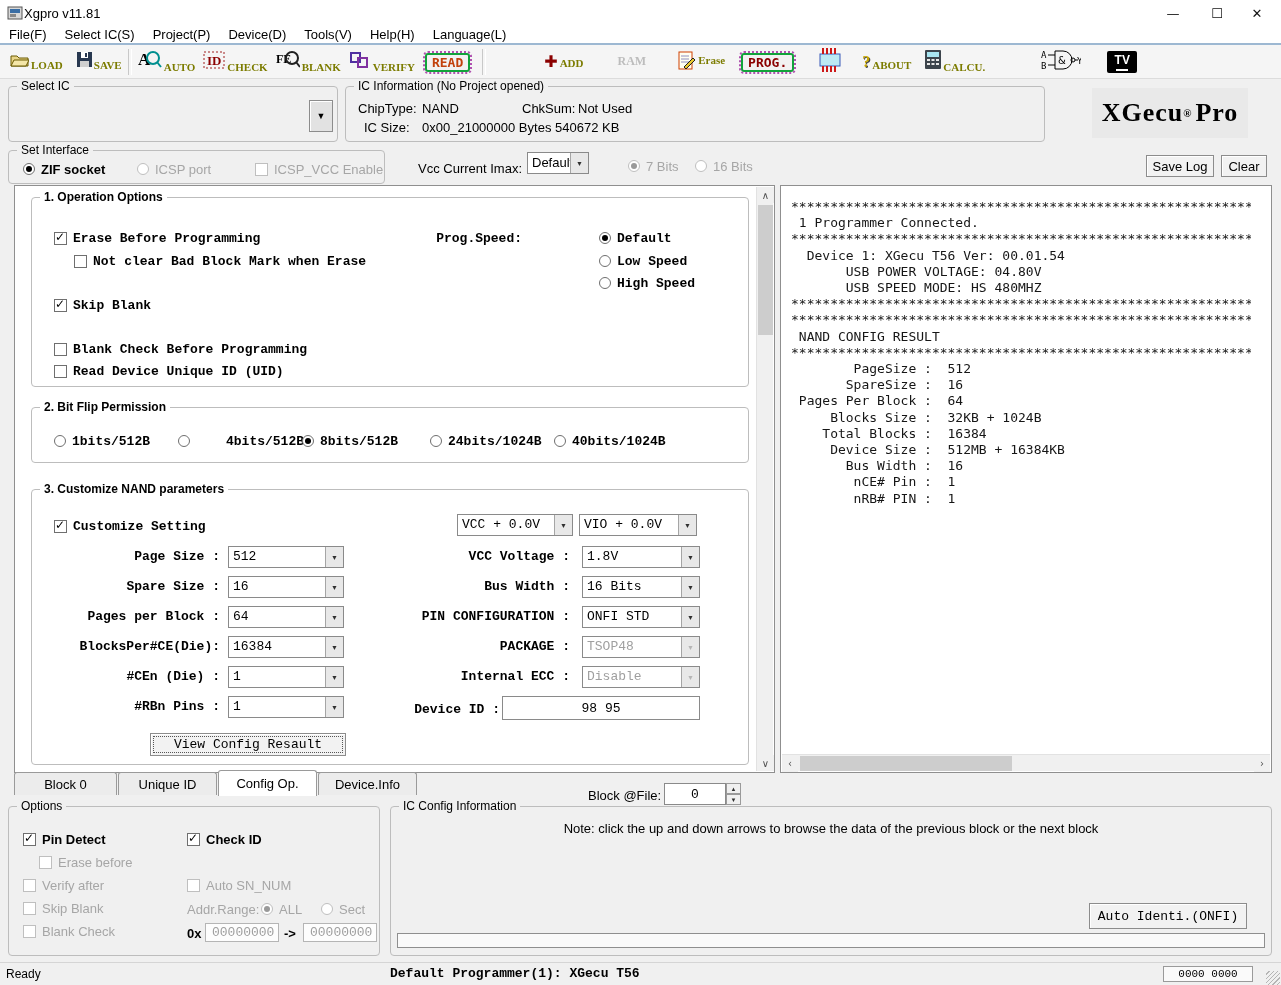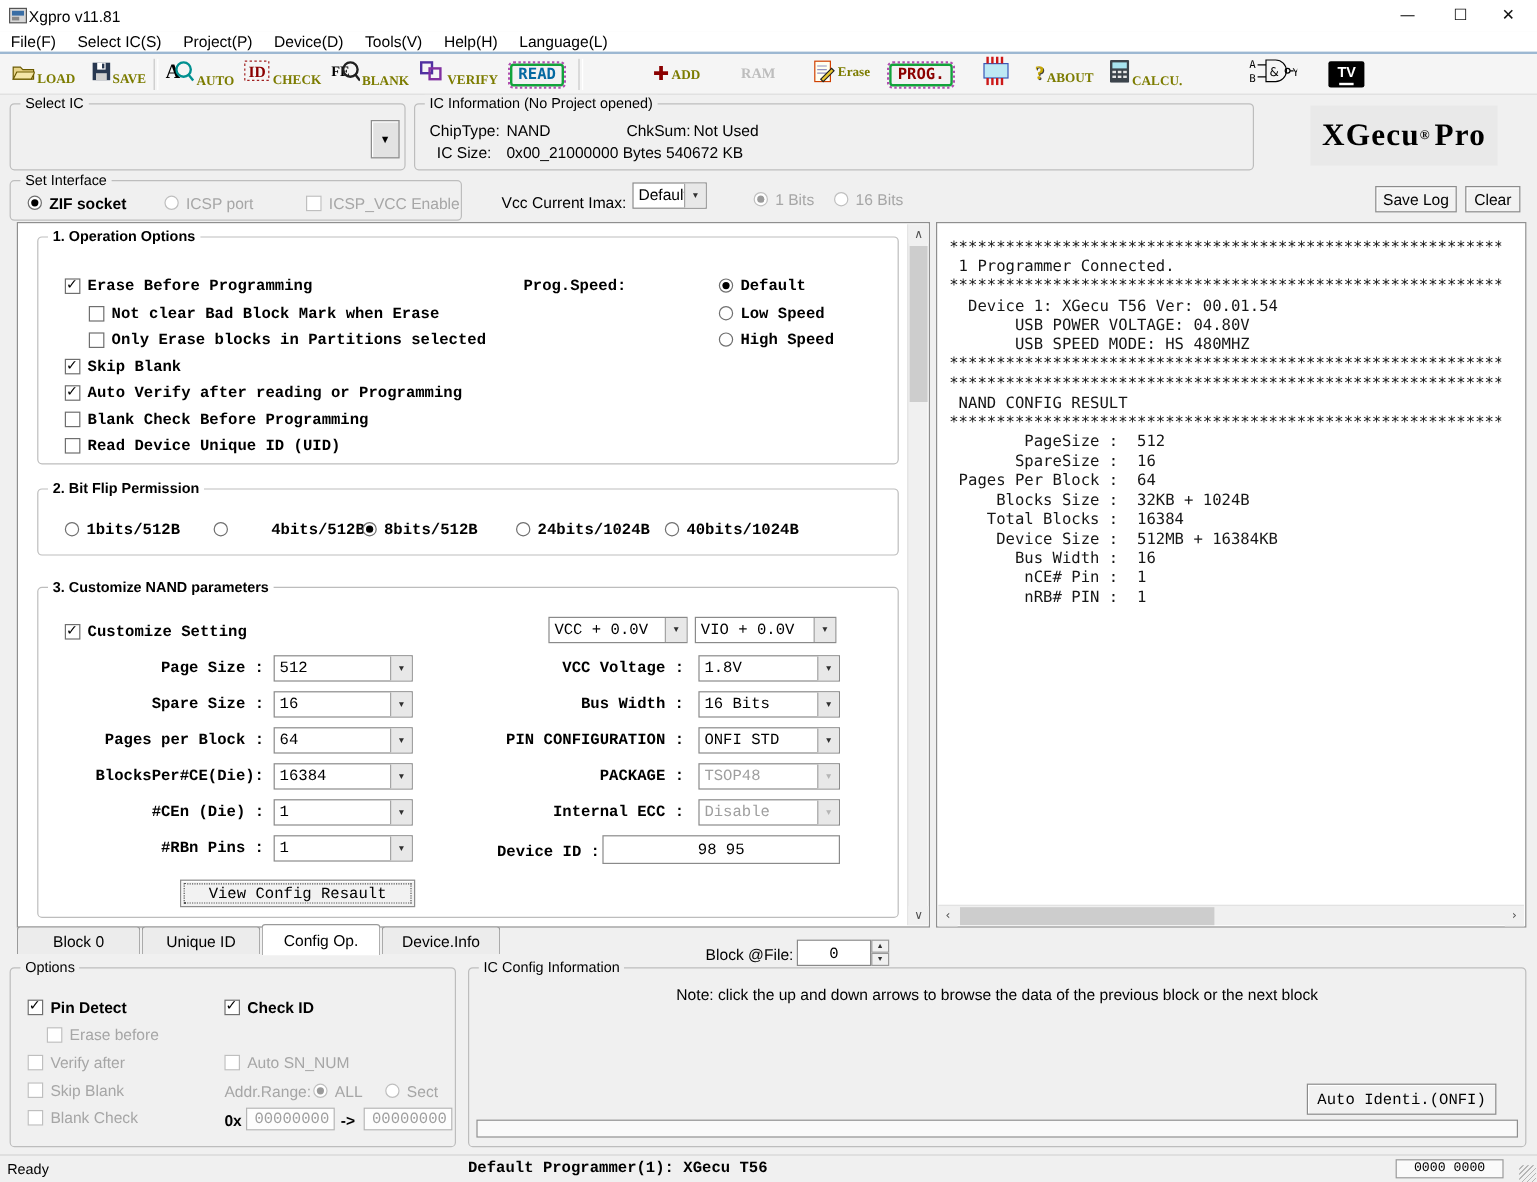"READ" span.tbframe { color: #0369a1 -> #c2410c }
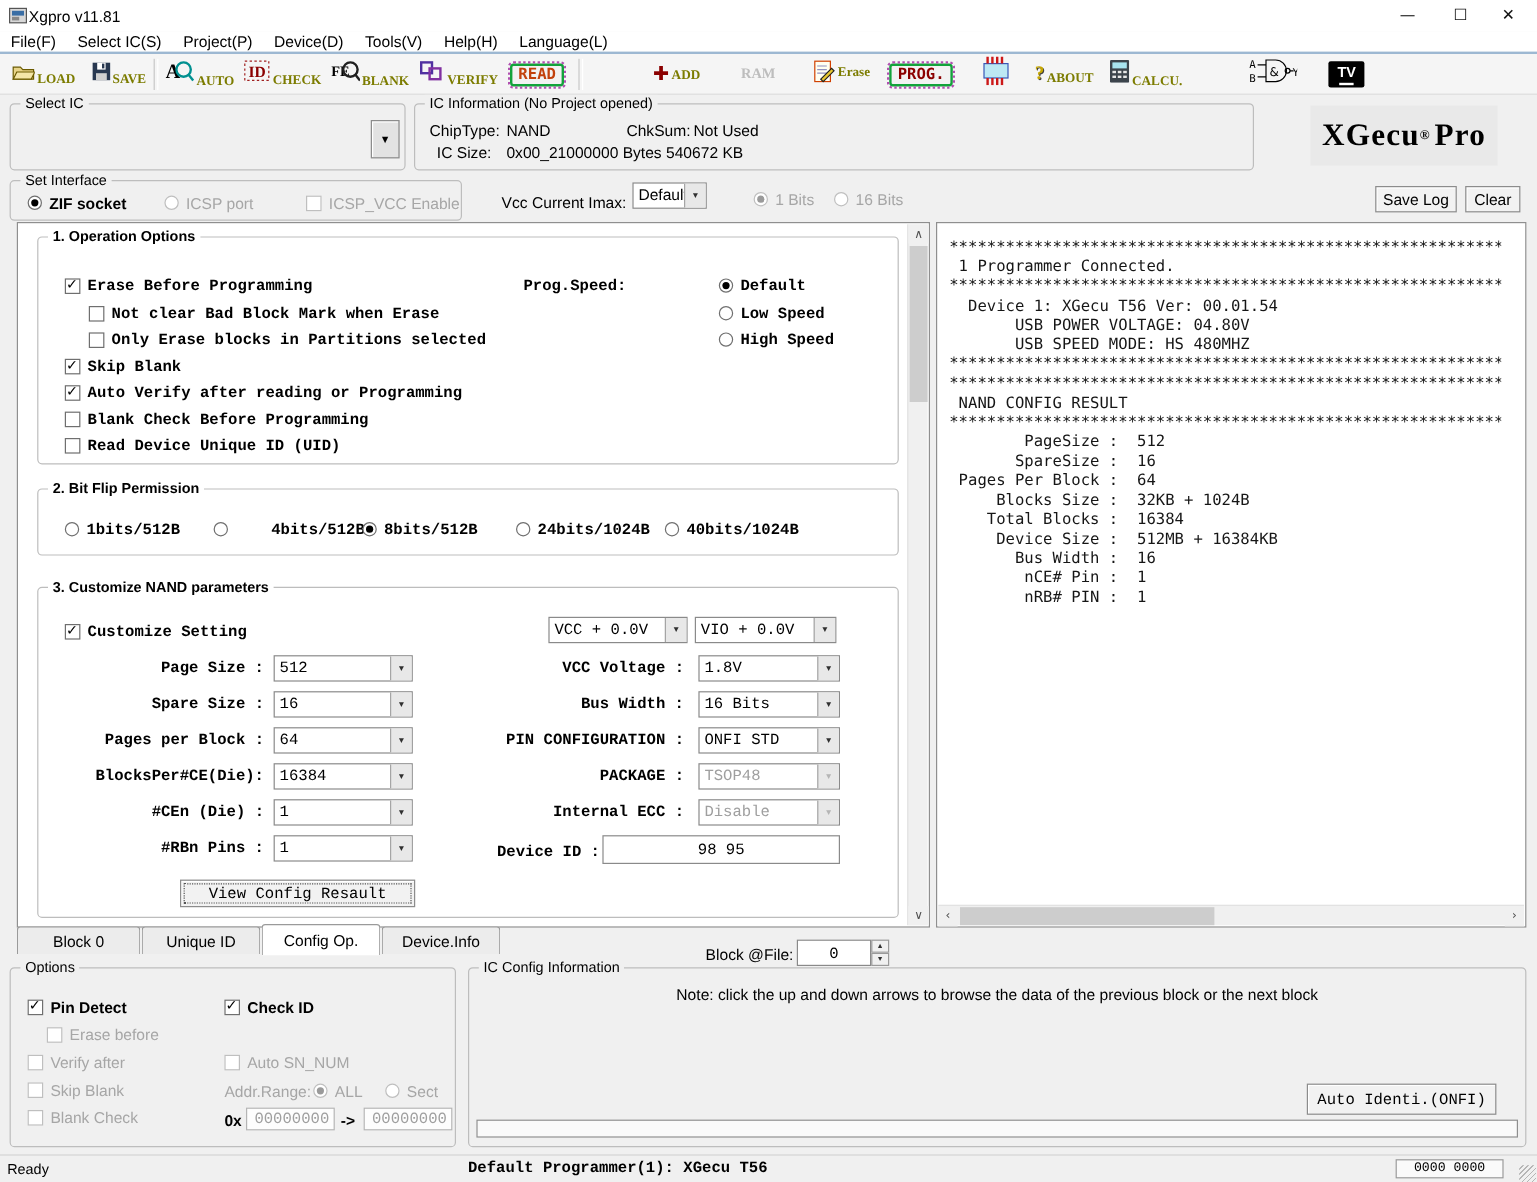"1 Bits" span.lb { text: 1 -> 7 }
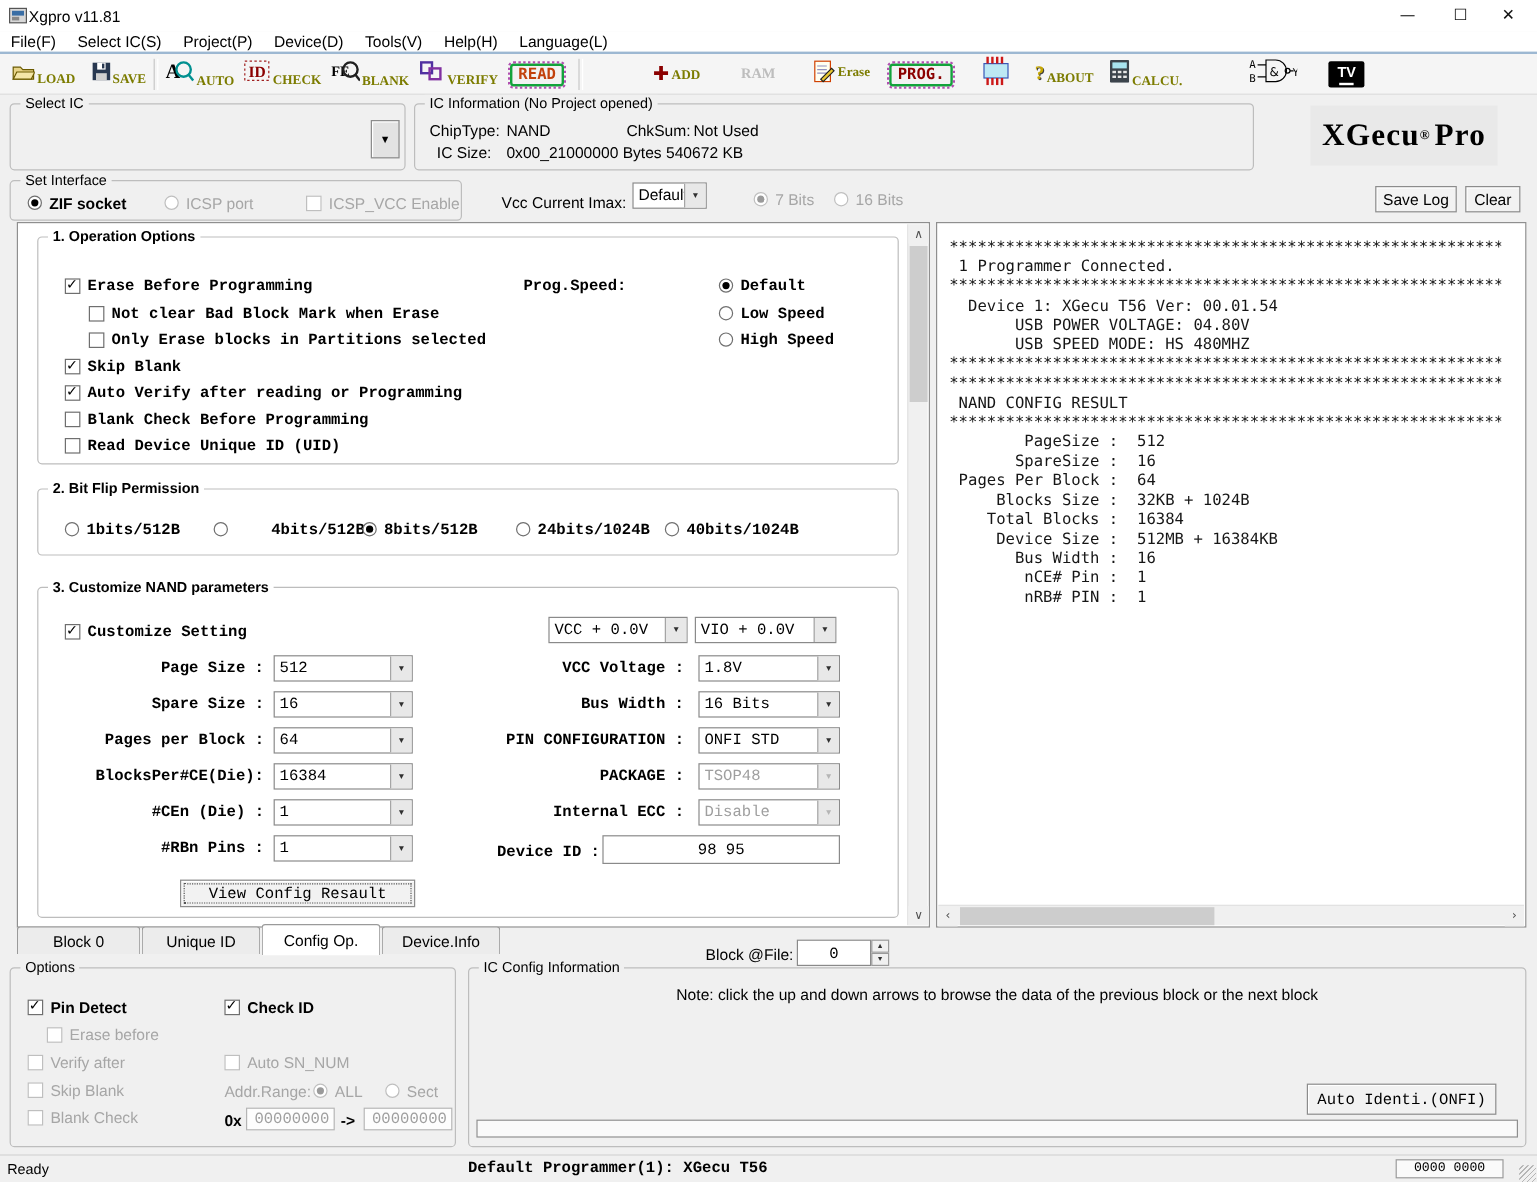"Only Erase blocks in Partitions" div.cb { html: <div> <span></span> <span>Only Erase blocks in Partitions selected</span> </div> -> none }
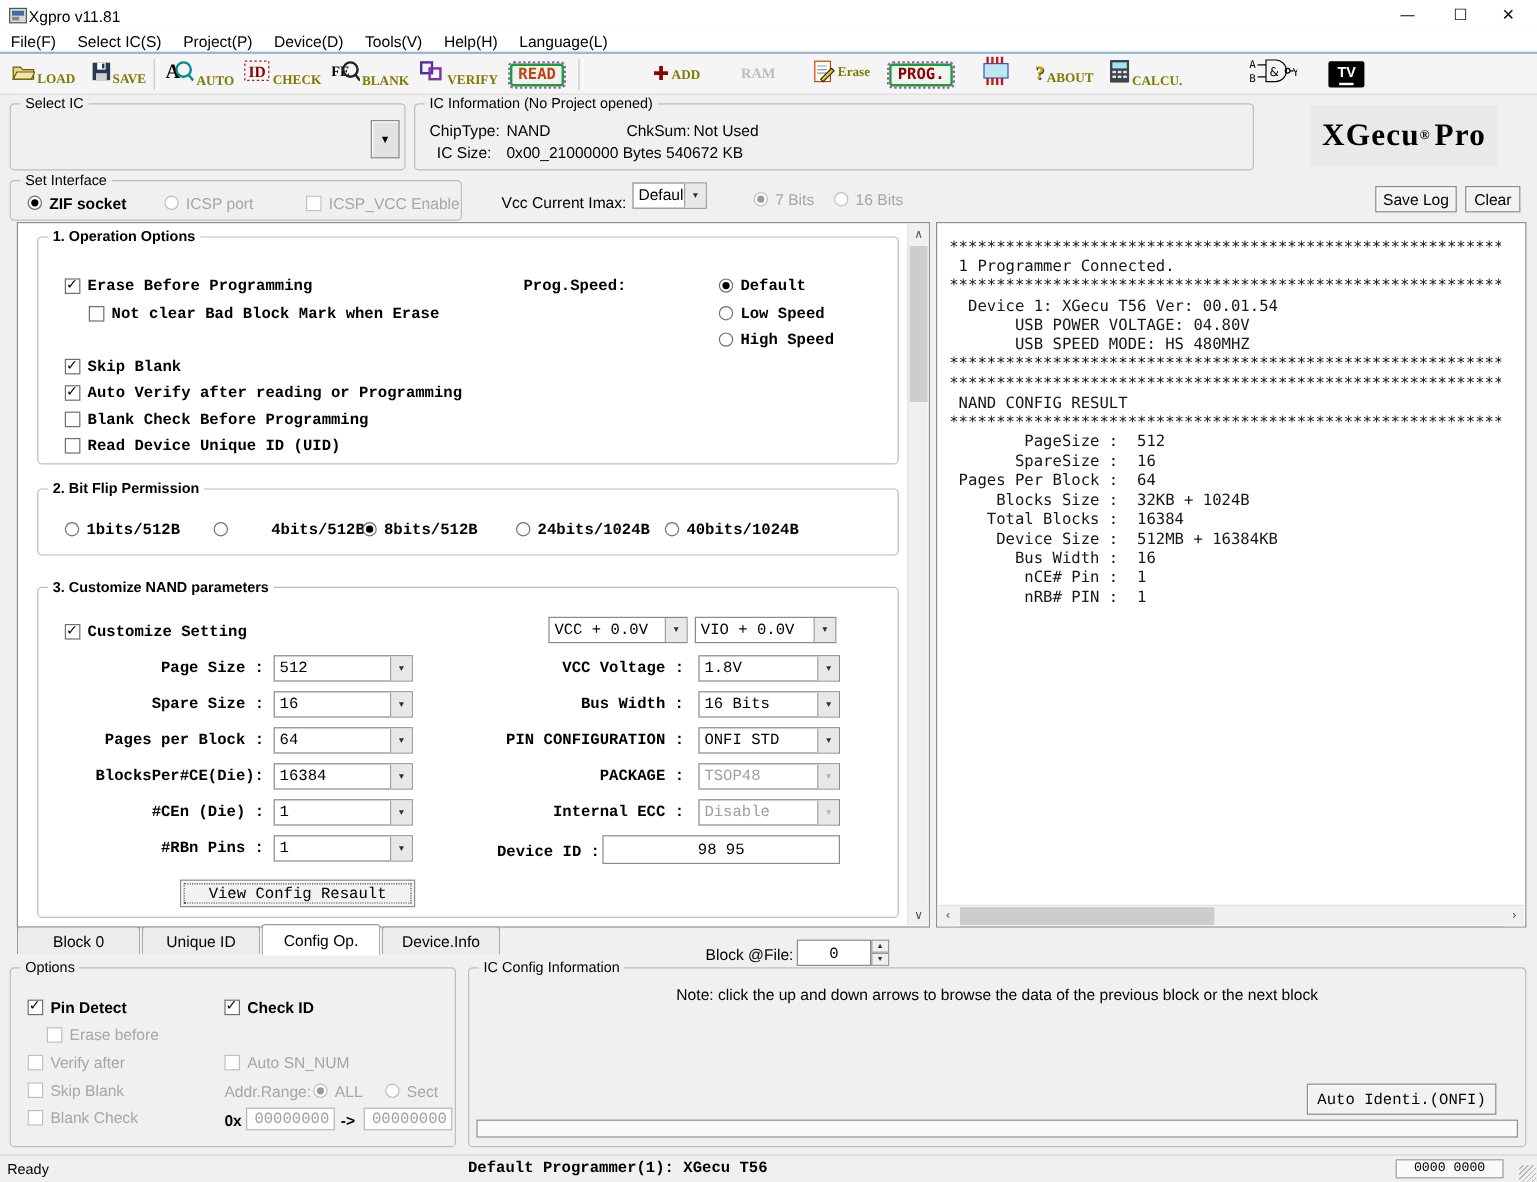"Auto Verify after reading or" div.cb { html: <div> <span></span> <span>Auto Verify after reading or Programming</span> </div> -> none }
